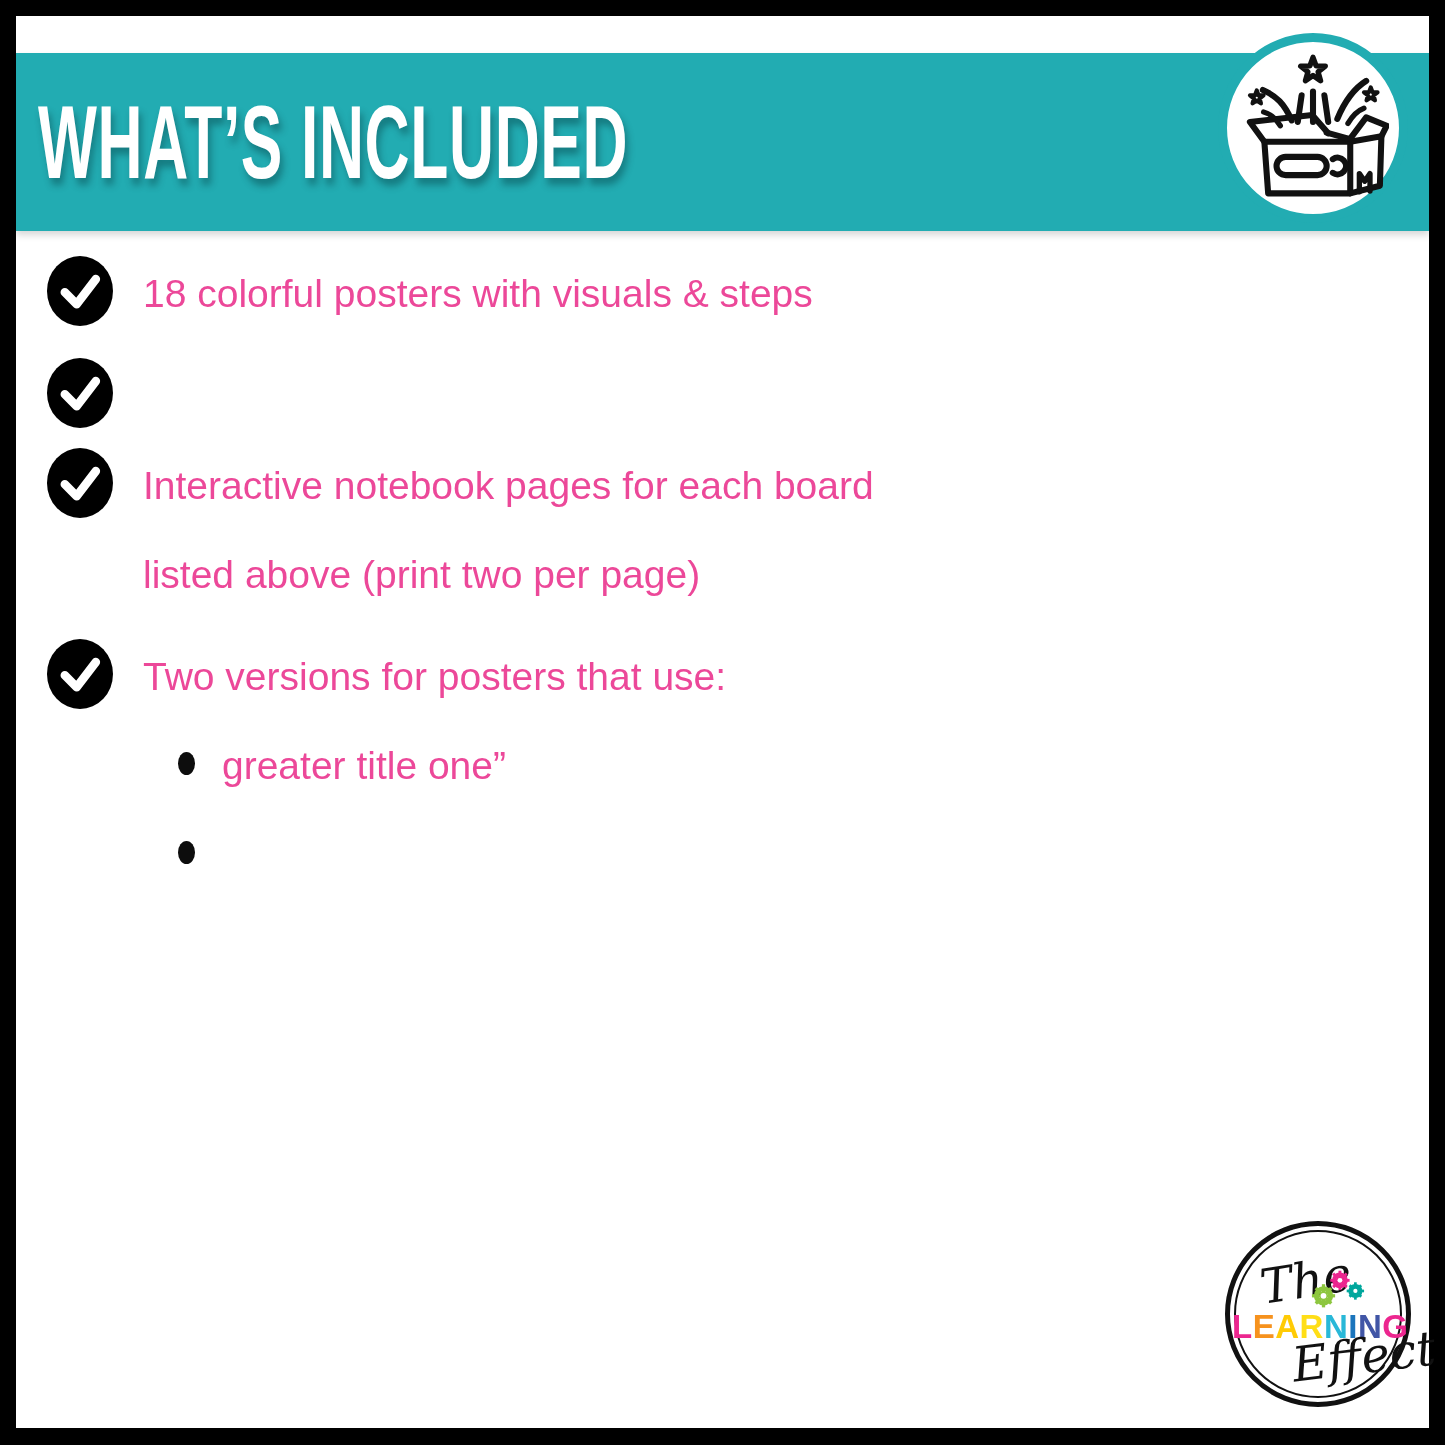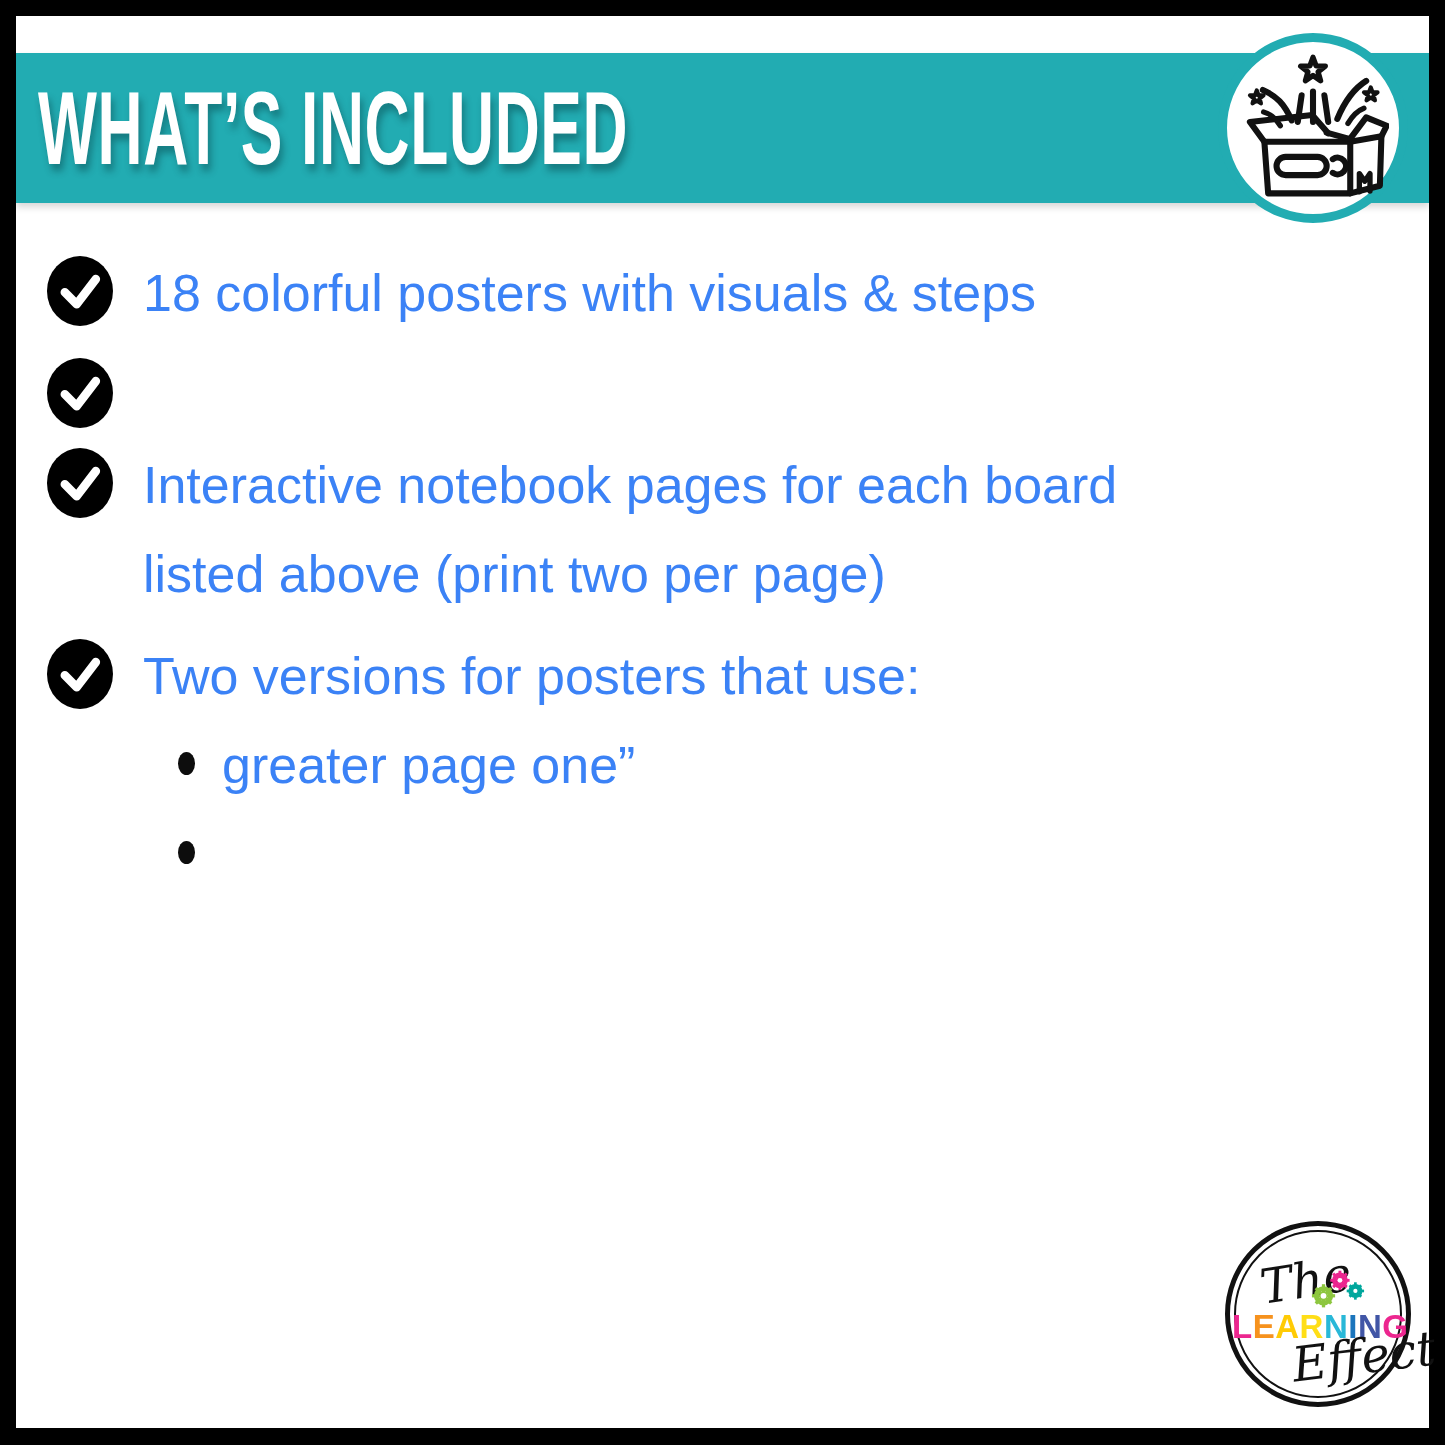"WHAT’S INCLUDED" .teal-bar { height: 150px -> 178px }
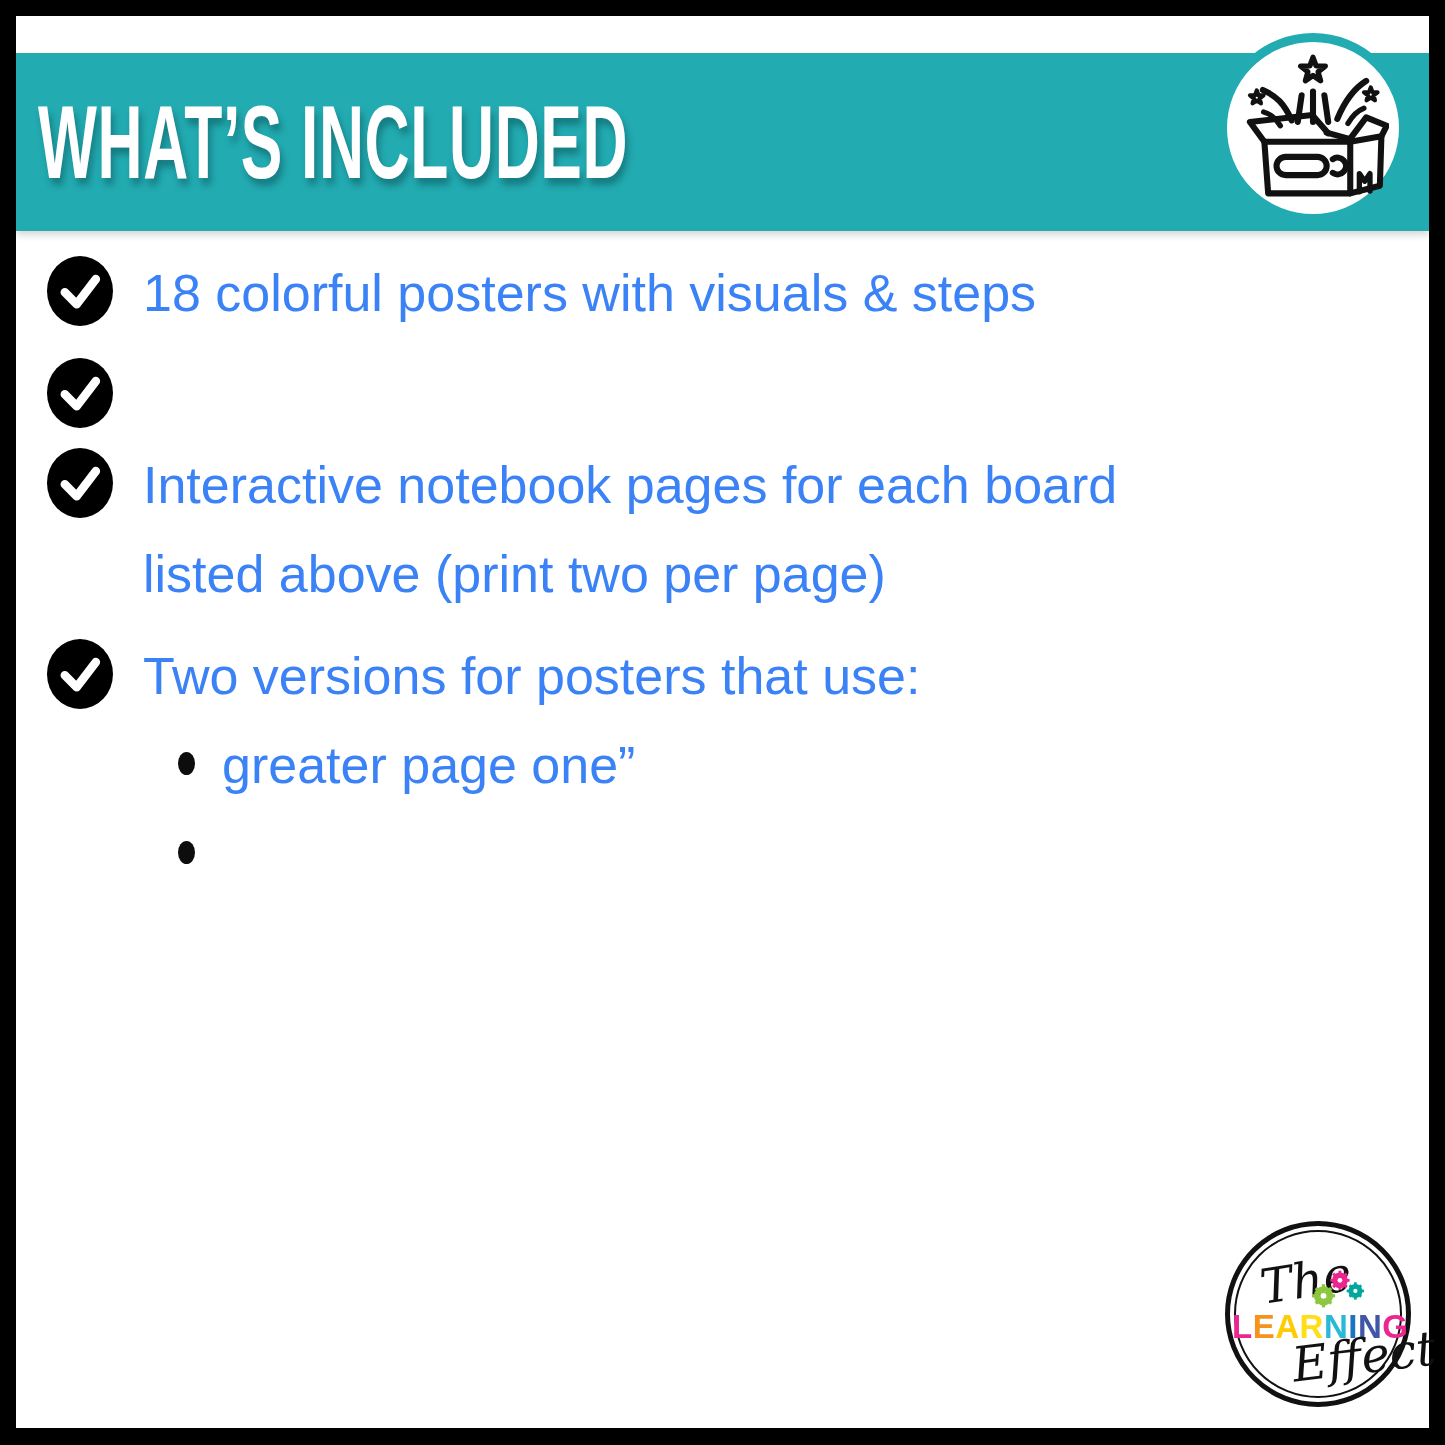"18 colorful posters with visuals" .list { color: #3b82f6 -> #ec4899; font-size: 52px -> 39px }
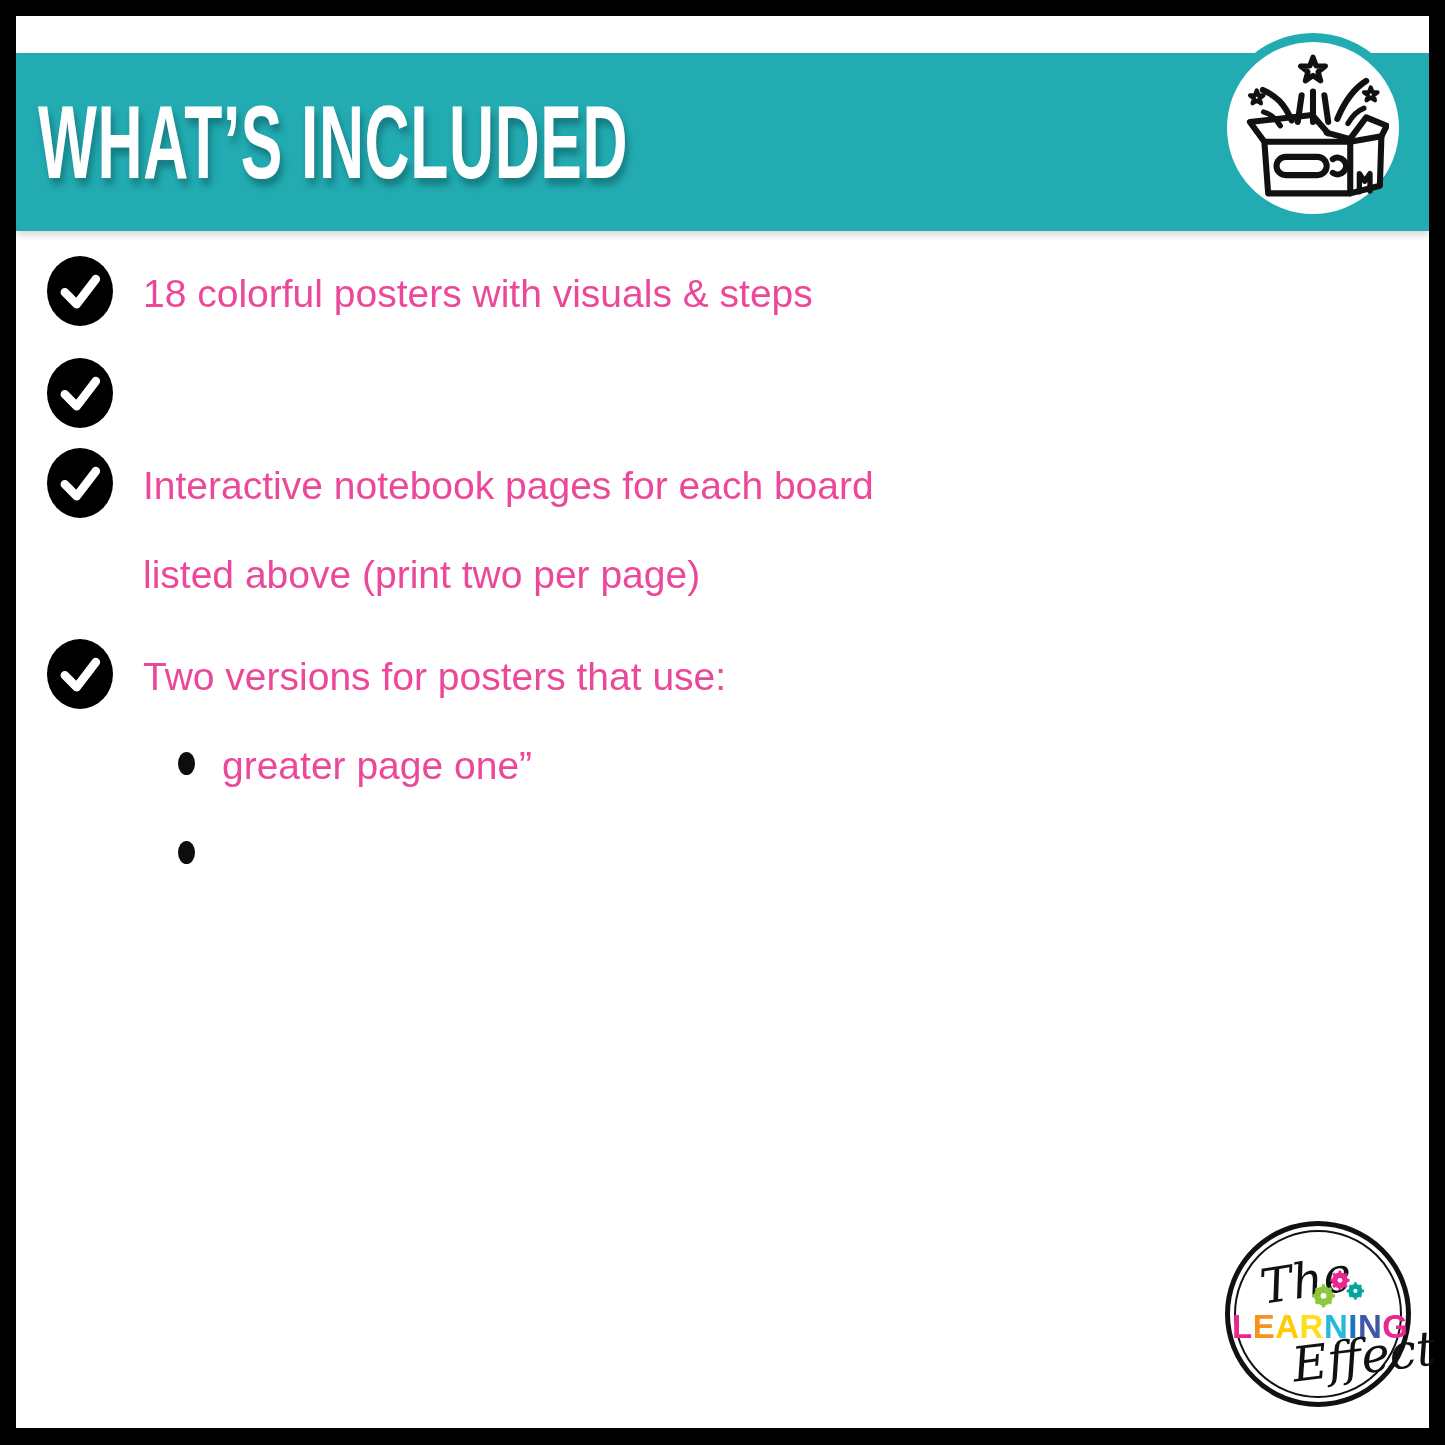"greater page one”" div { text: page -> title }
